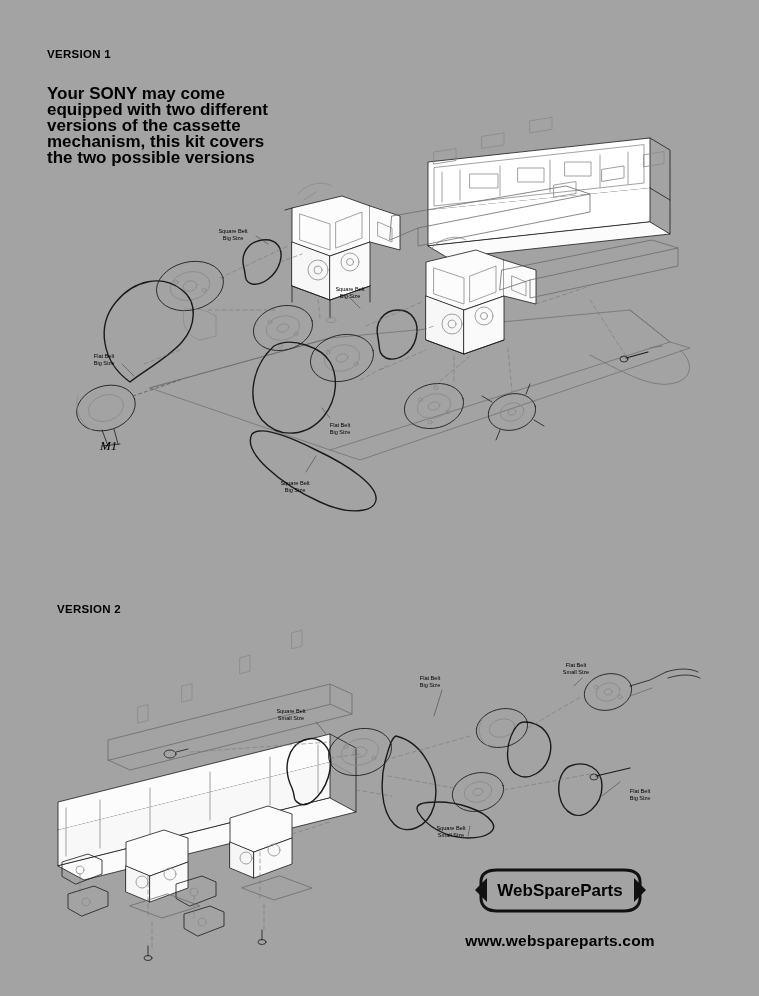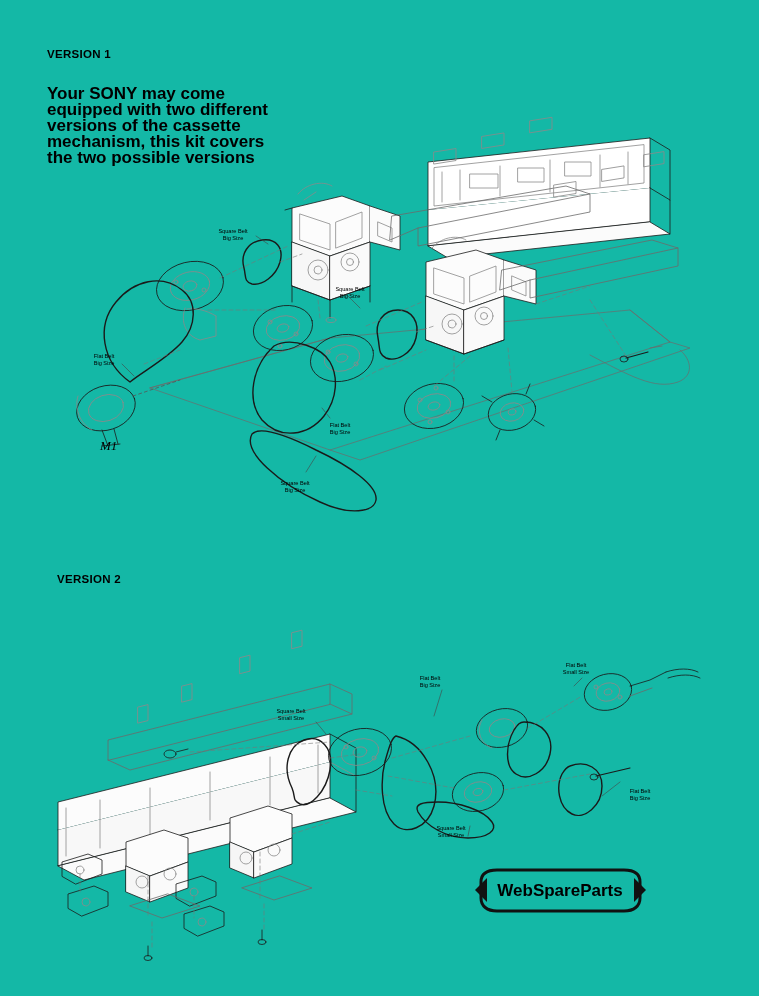"VERSION 1" #page { background: #14b8a6 -> #a3a3a3 }
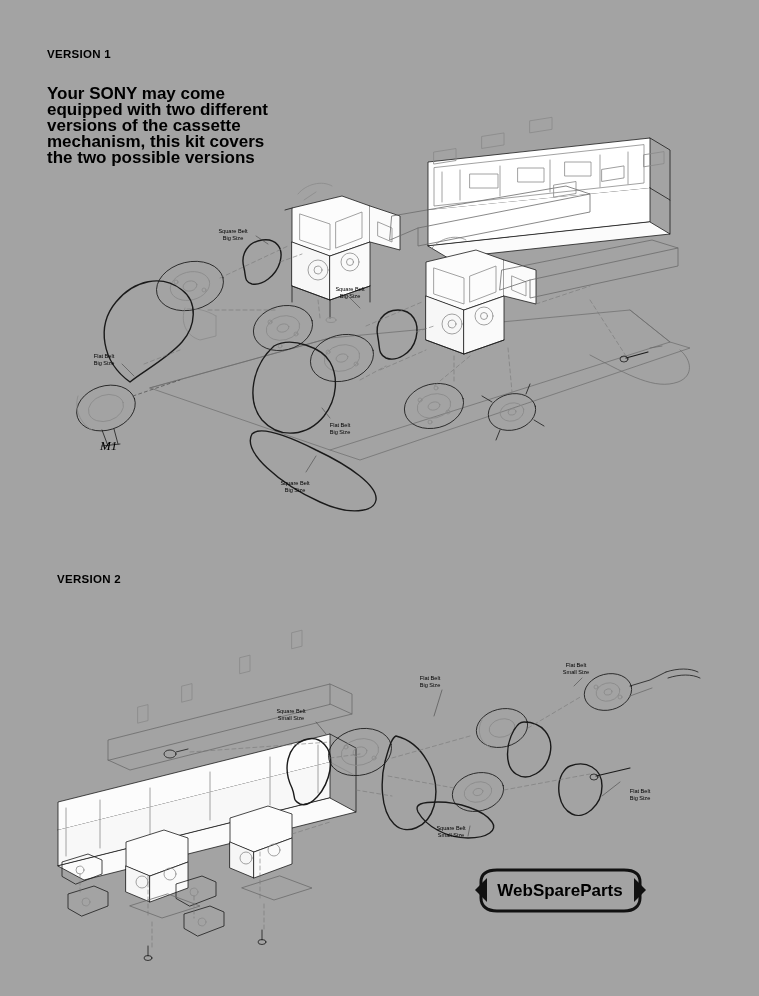"VERSION 2" #version2-title { top: 573px -> 603px }
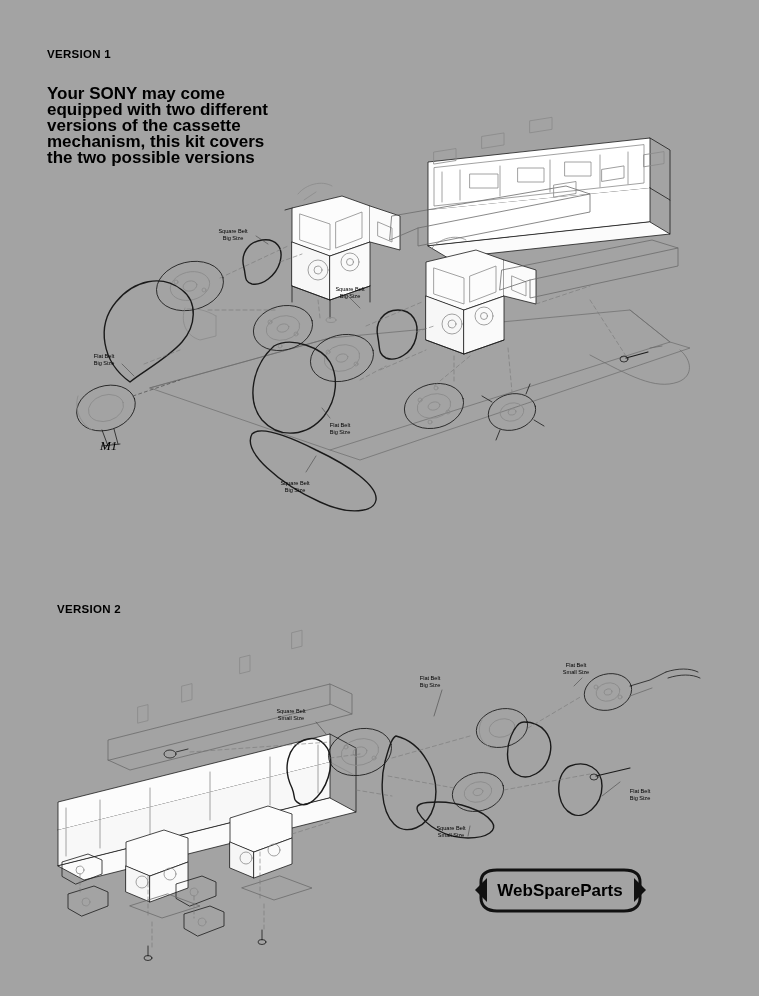"www.webspareparts.com" div { html: none -> <div>www.webspareparts.com</div> }
